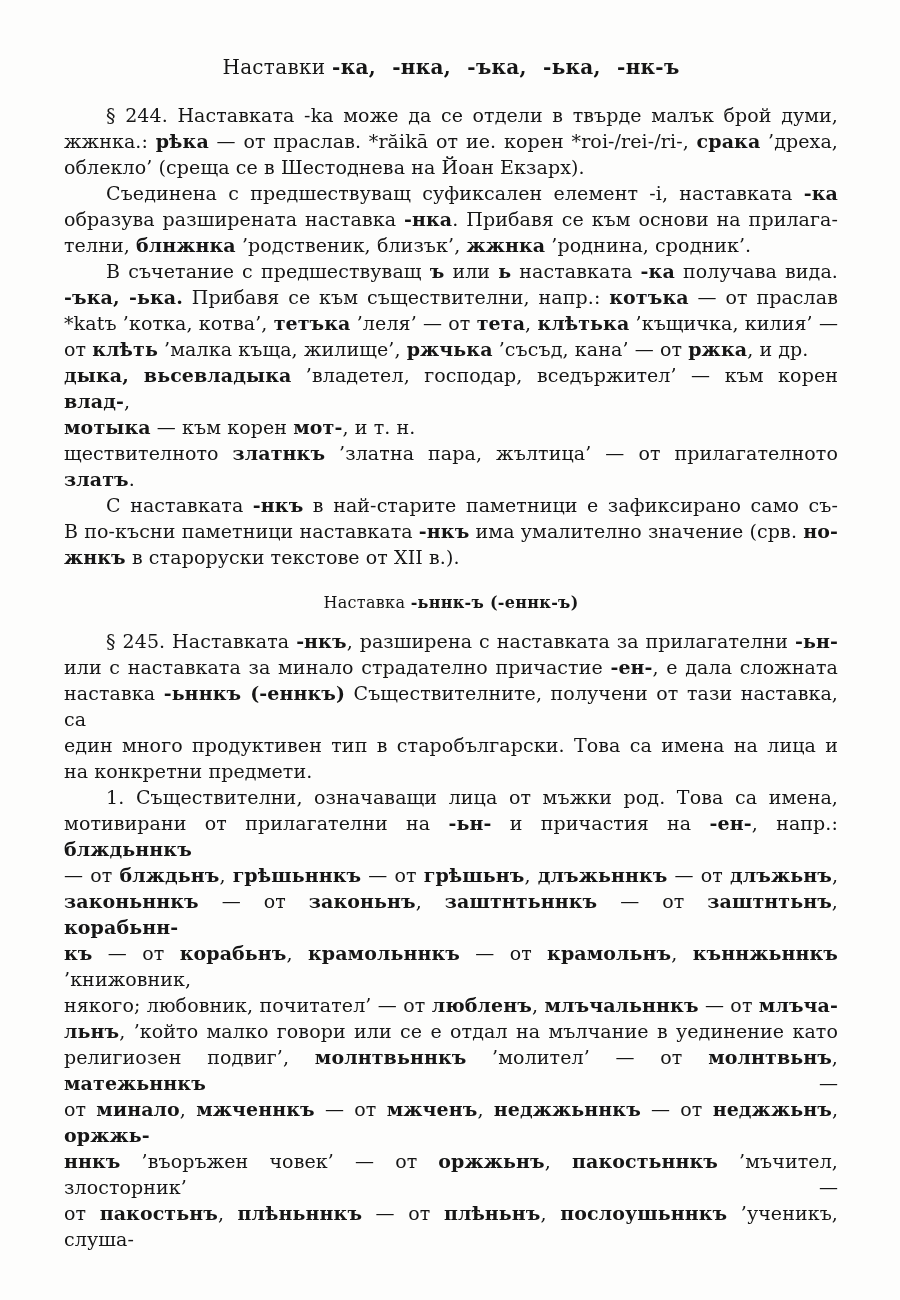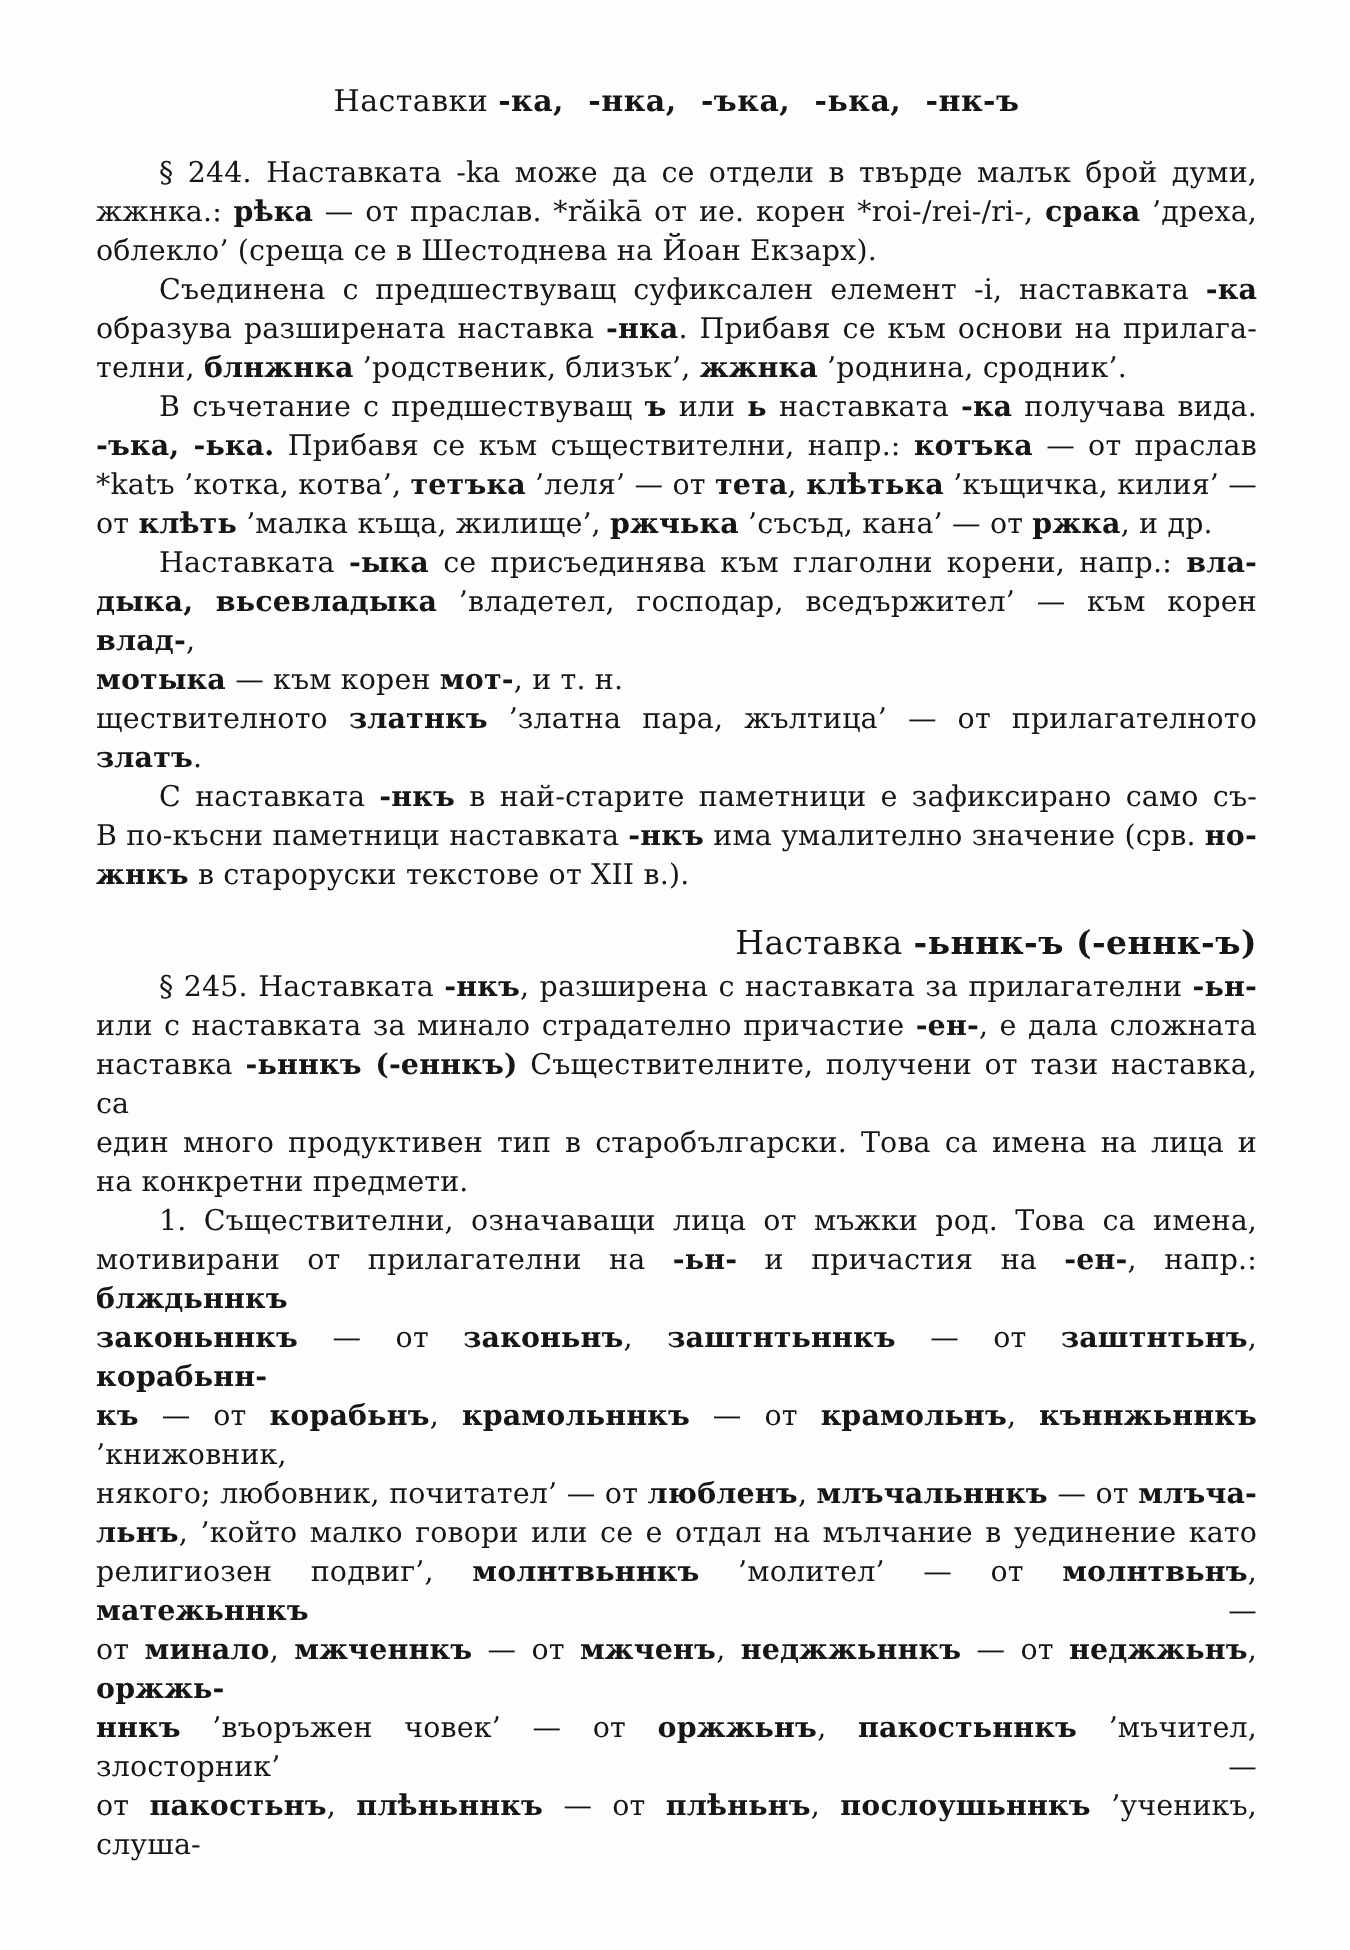"Наставката -ыка се присъединява към" div.line { html: <div><span>Наставката </span><span>-ыка</span><span> се присъединява към глаголни корени, напр.: </span><span>вла-</span></div> -> none }
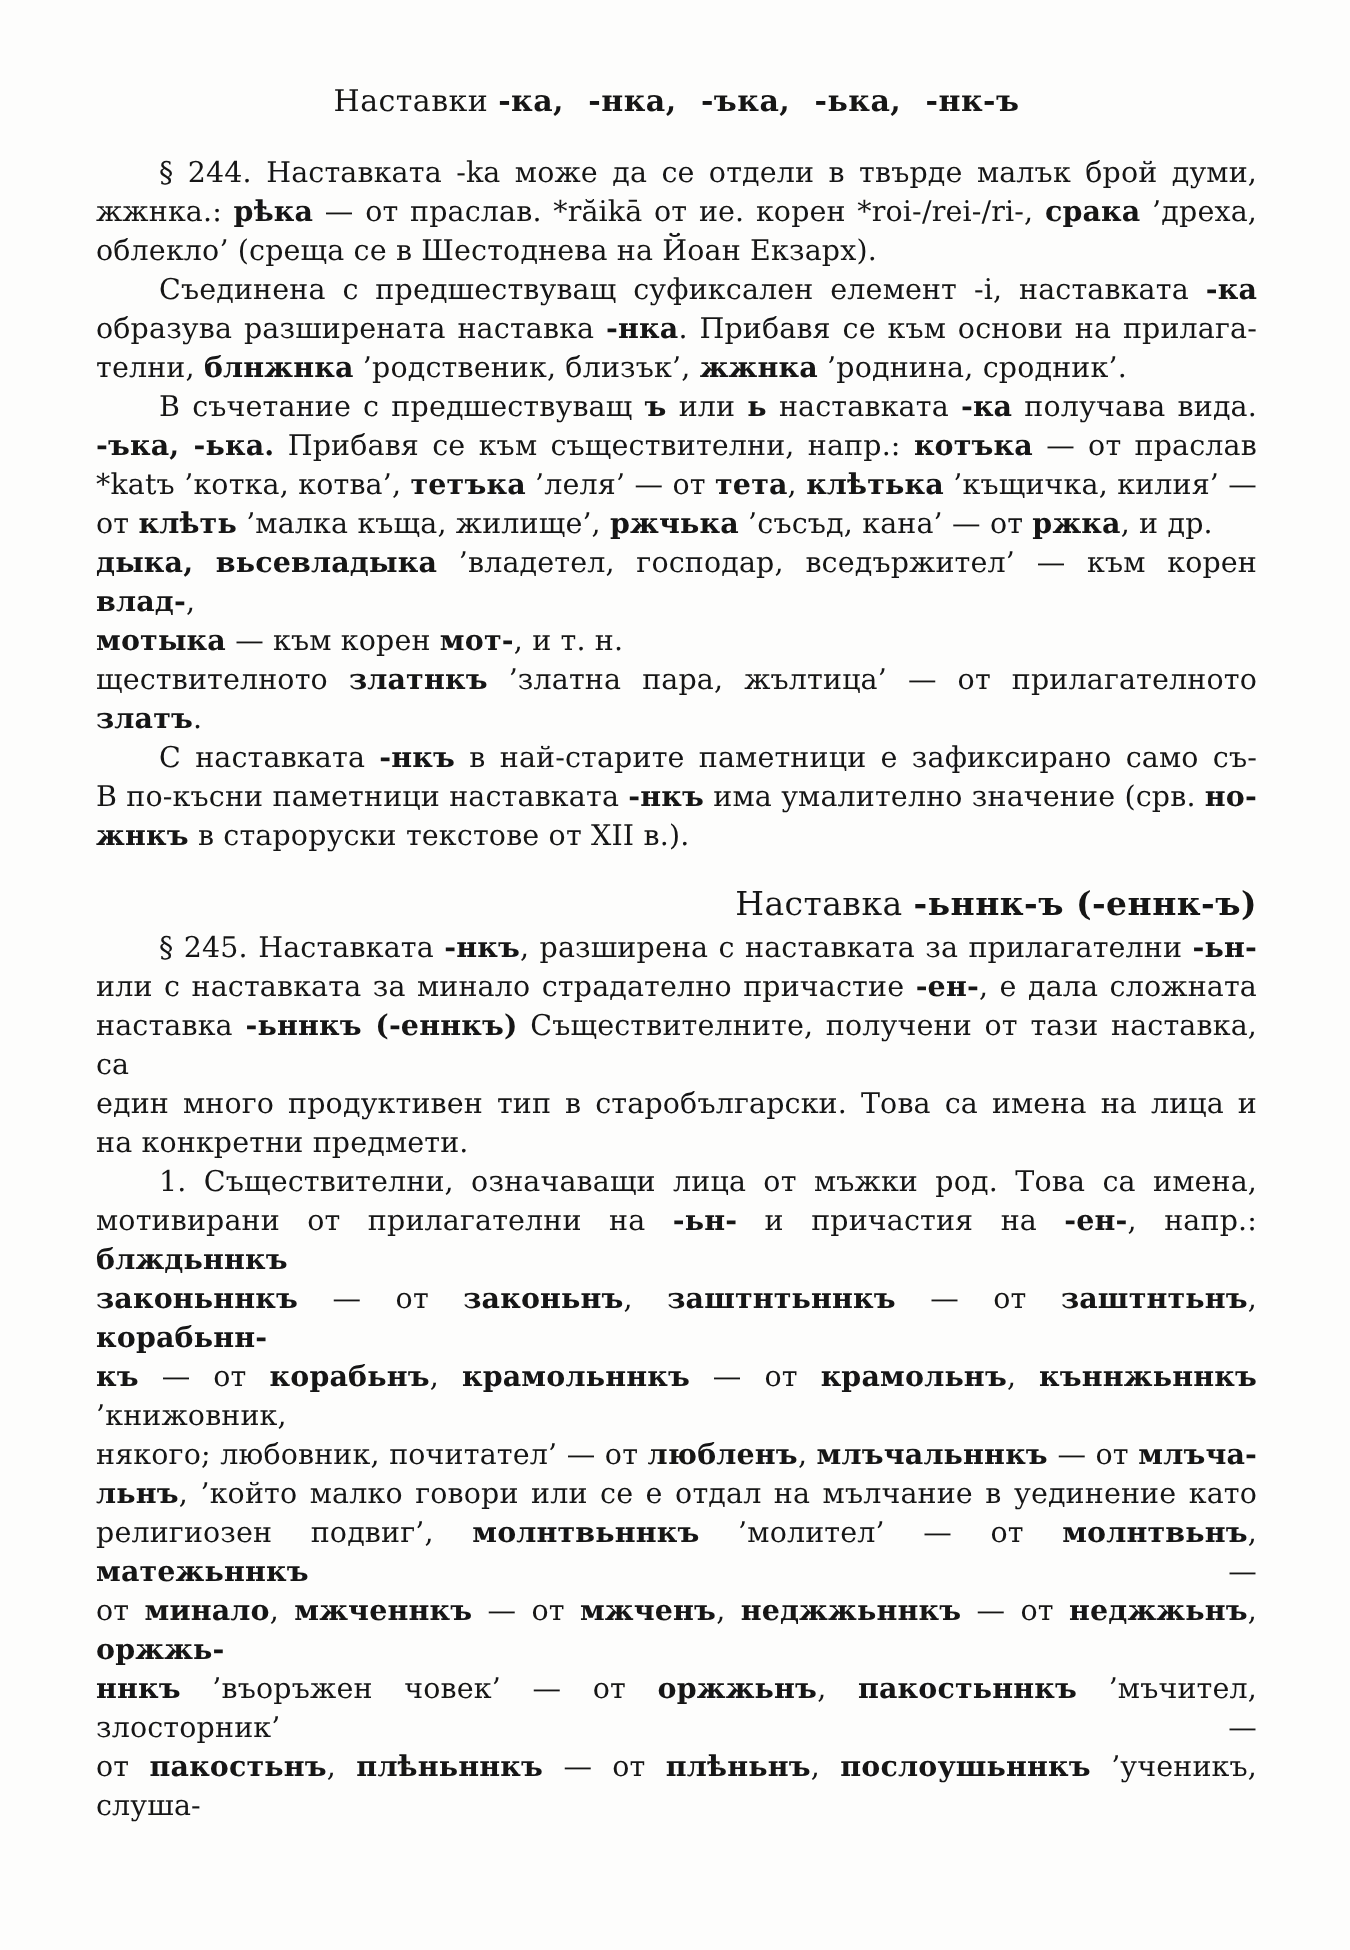"Наставка -ьннк-ъ (-еннк-ъ)" .h2 { font-size: 22px -> 16px; margin: 20px 0 2px 0 -> 20px 0 12px 0; text-align: right -> center }
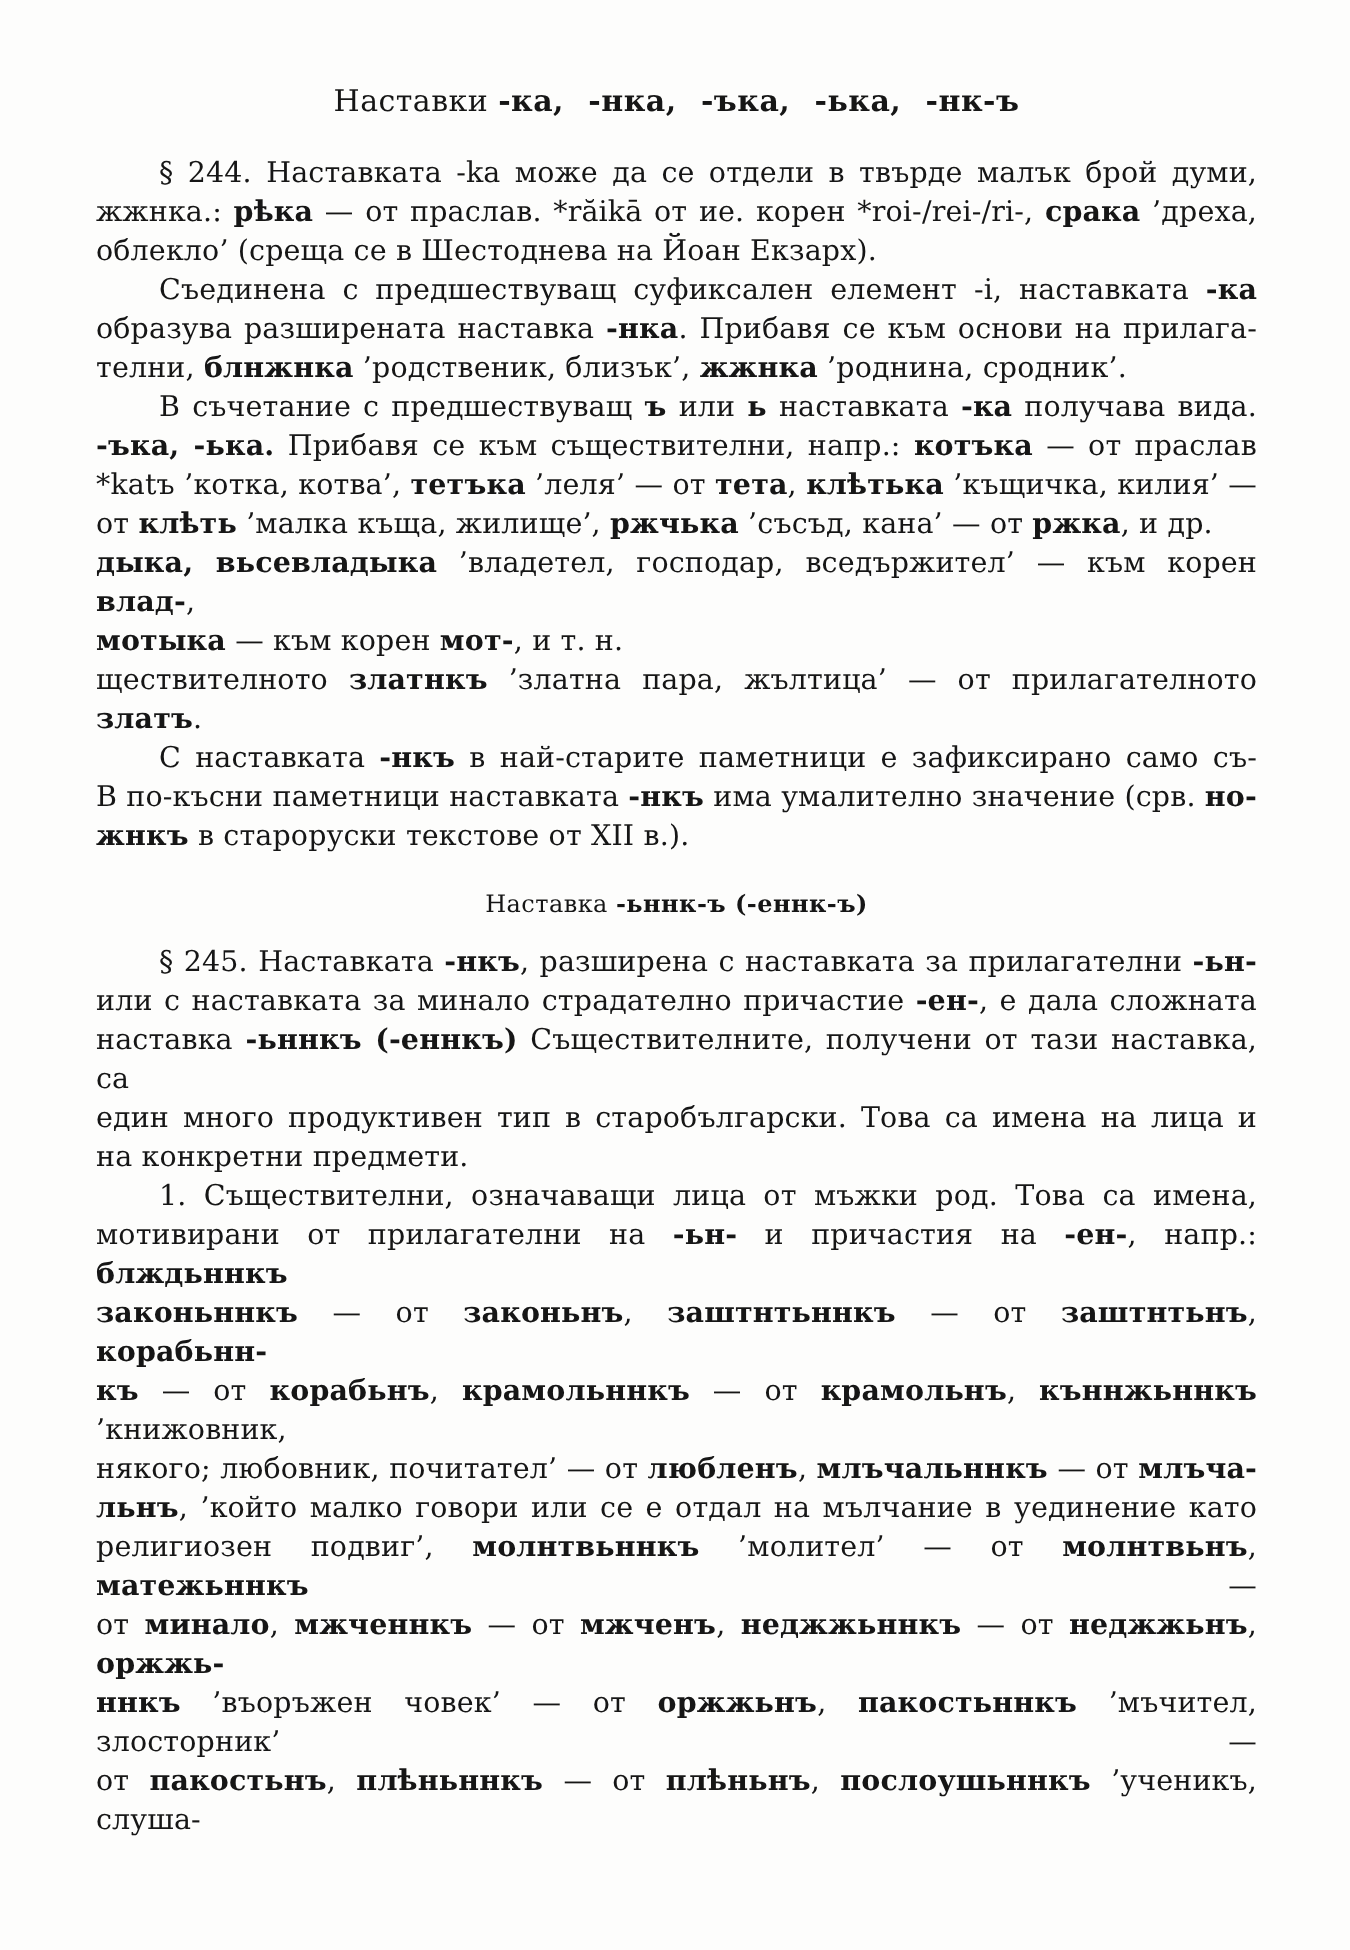"— от блждьнъ, грѣшьннкъ —" div.line { html: none -> <div><span>— от </span><span>блждьнъ</span><span>, </span><span>грѣшьннкъ</span><span> — от </span><span>грѣшьнъ</span><span>, </span><span>длъжьннкъ</span><span> — от </span><span>длъжьнъ</span><span>,</span></div> }
